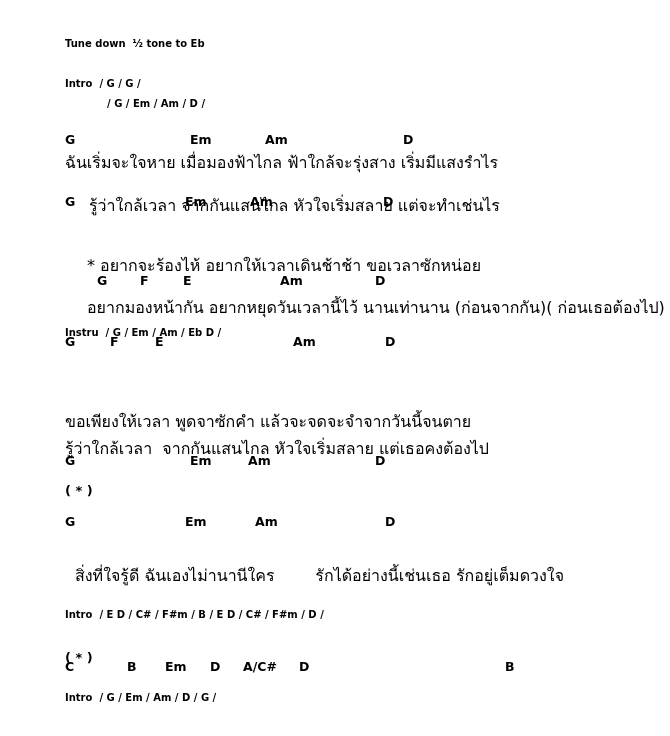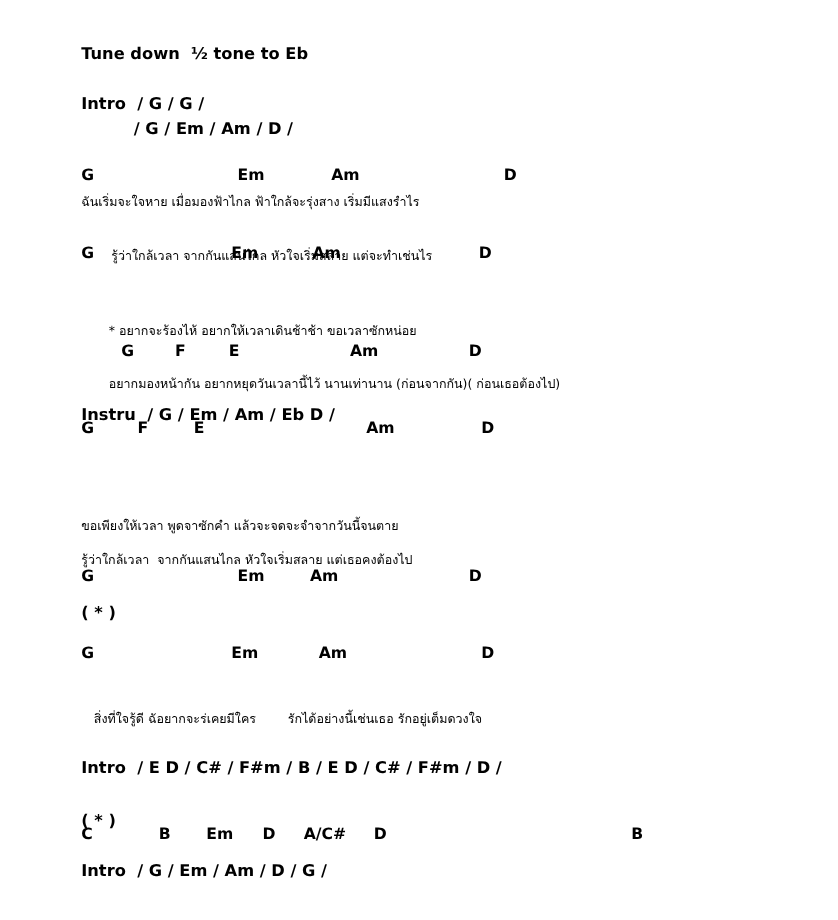"Tune down ½ tone to" .headline { font-size: 13px -> 10px }
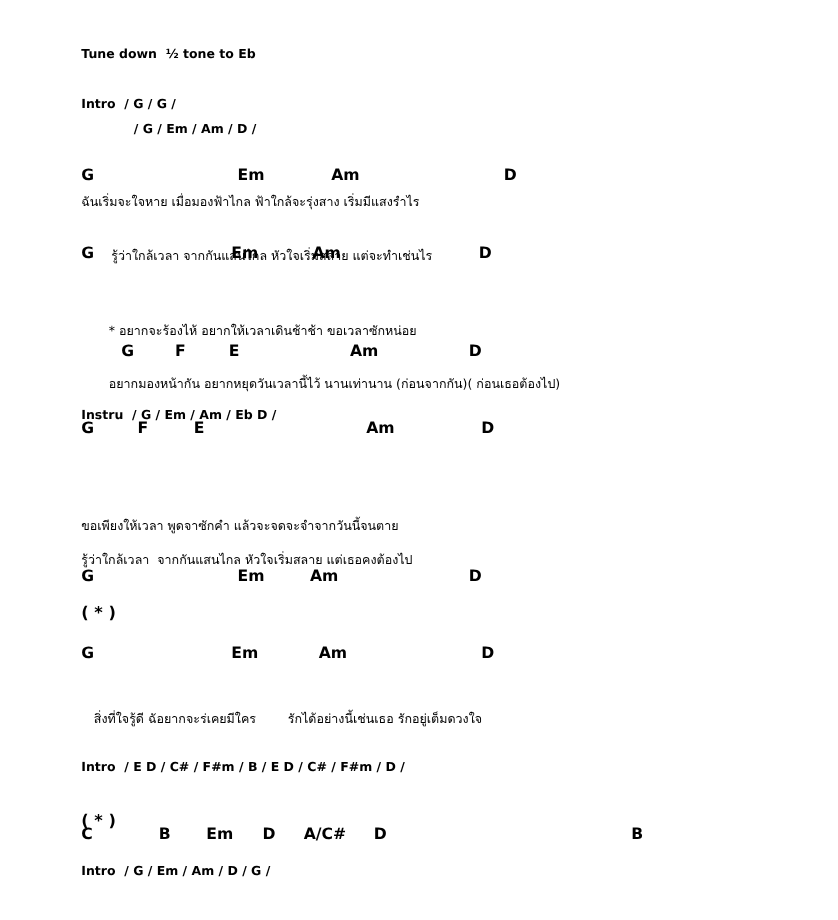"ฉันเริ่มจะใจหาย เมื่อมองฟ้าไกล" .lyricline { font-size: 10px -> 16px }
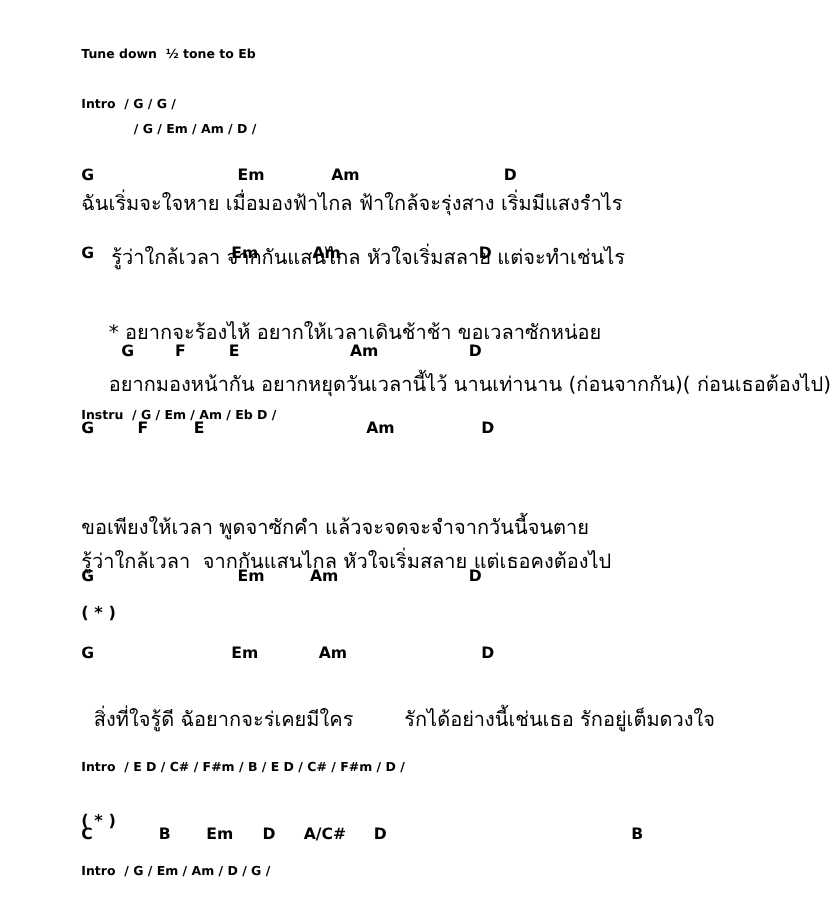"สิ่งที่ใจรู้ดี ฉัอยากจะร่เคยมีใคร" div.block { text: ฉัอยากจะร่เคยมีใคร -> ฉันเองไม่านานีใคร }
